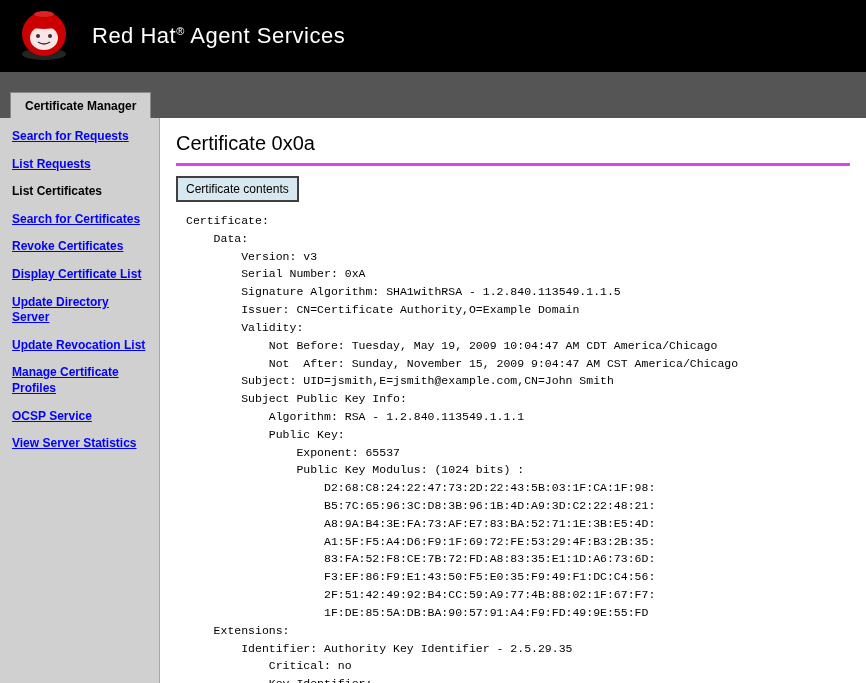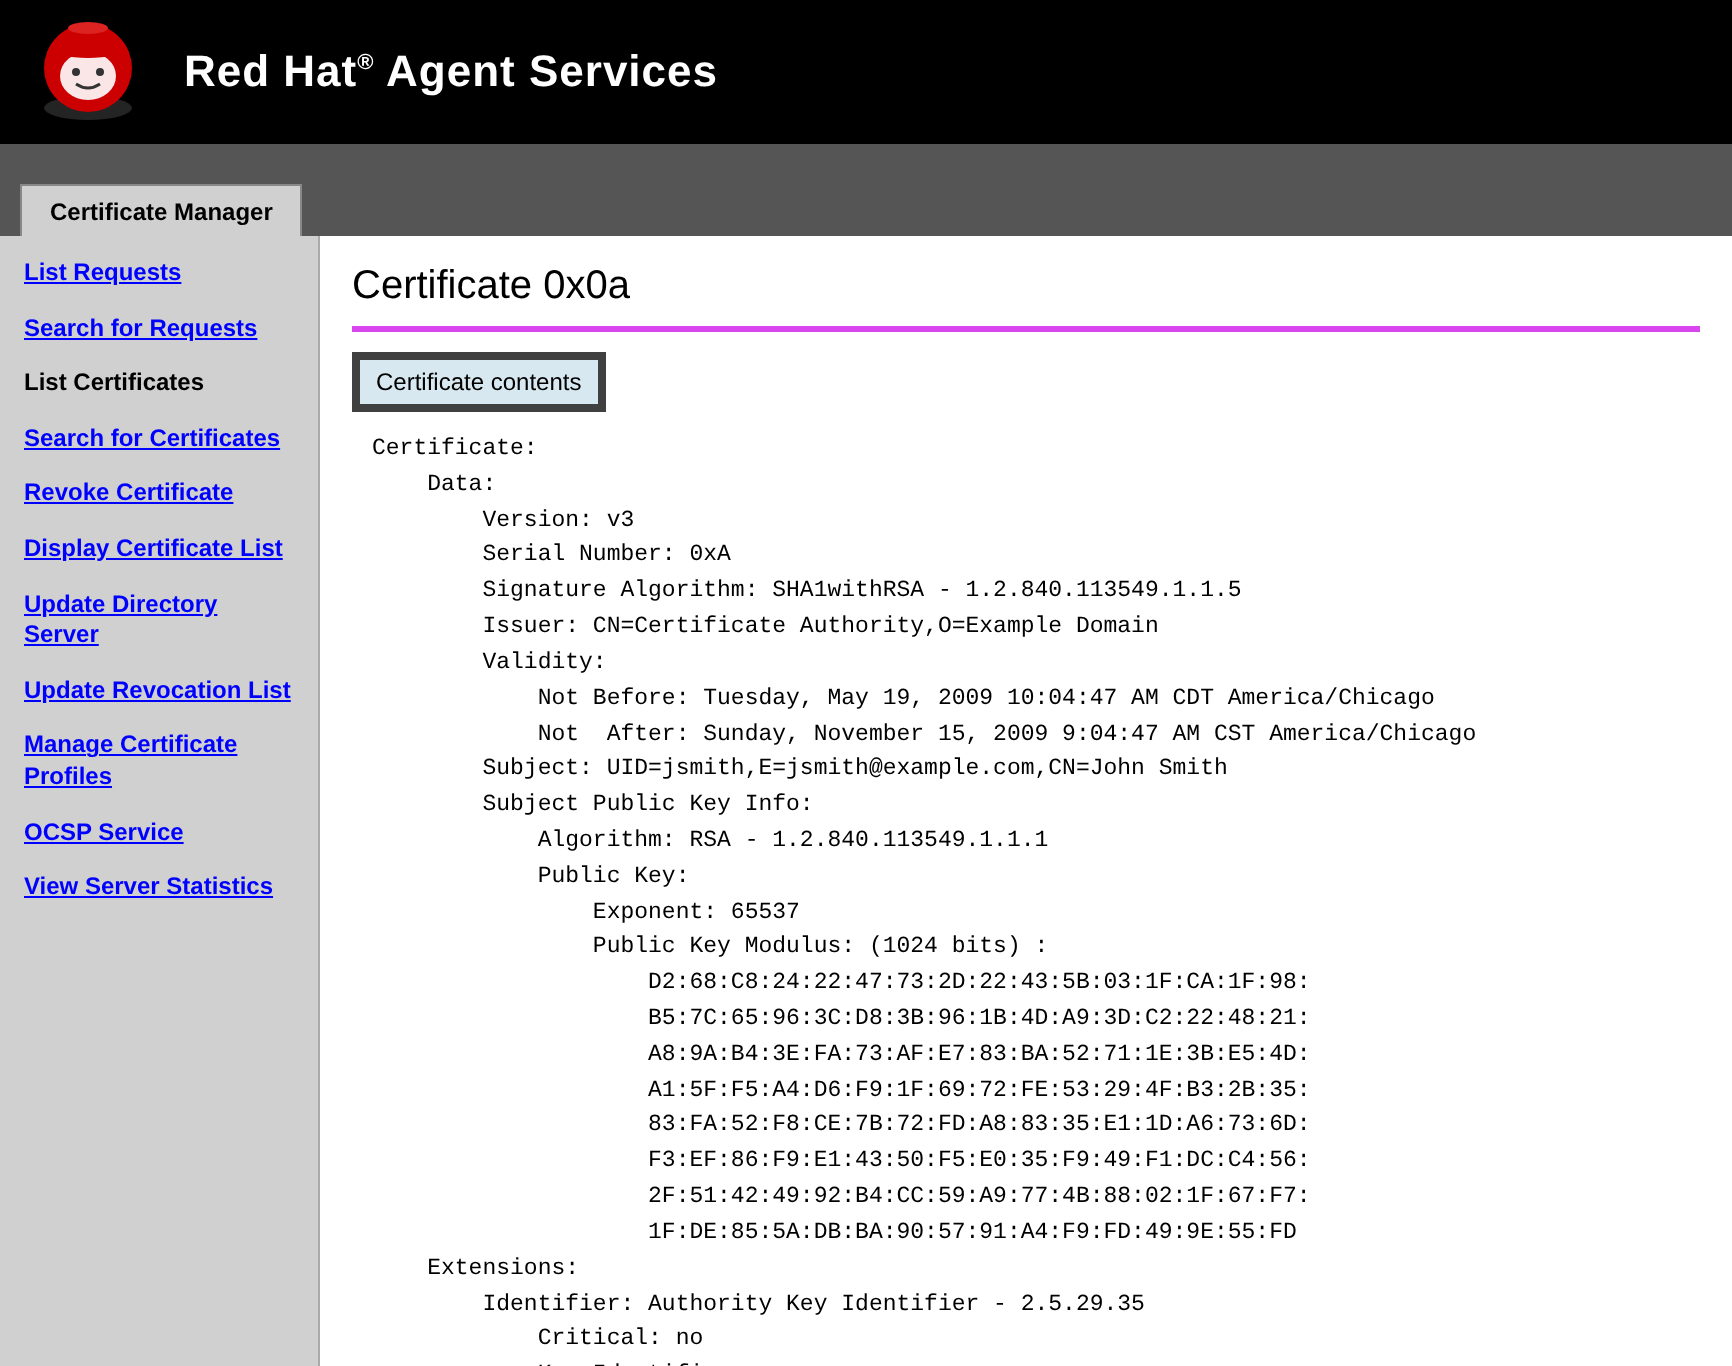"Red Hat® Agent Services" .header-title { font-weight: bold -> normal }
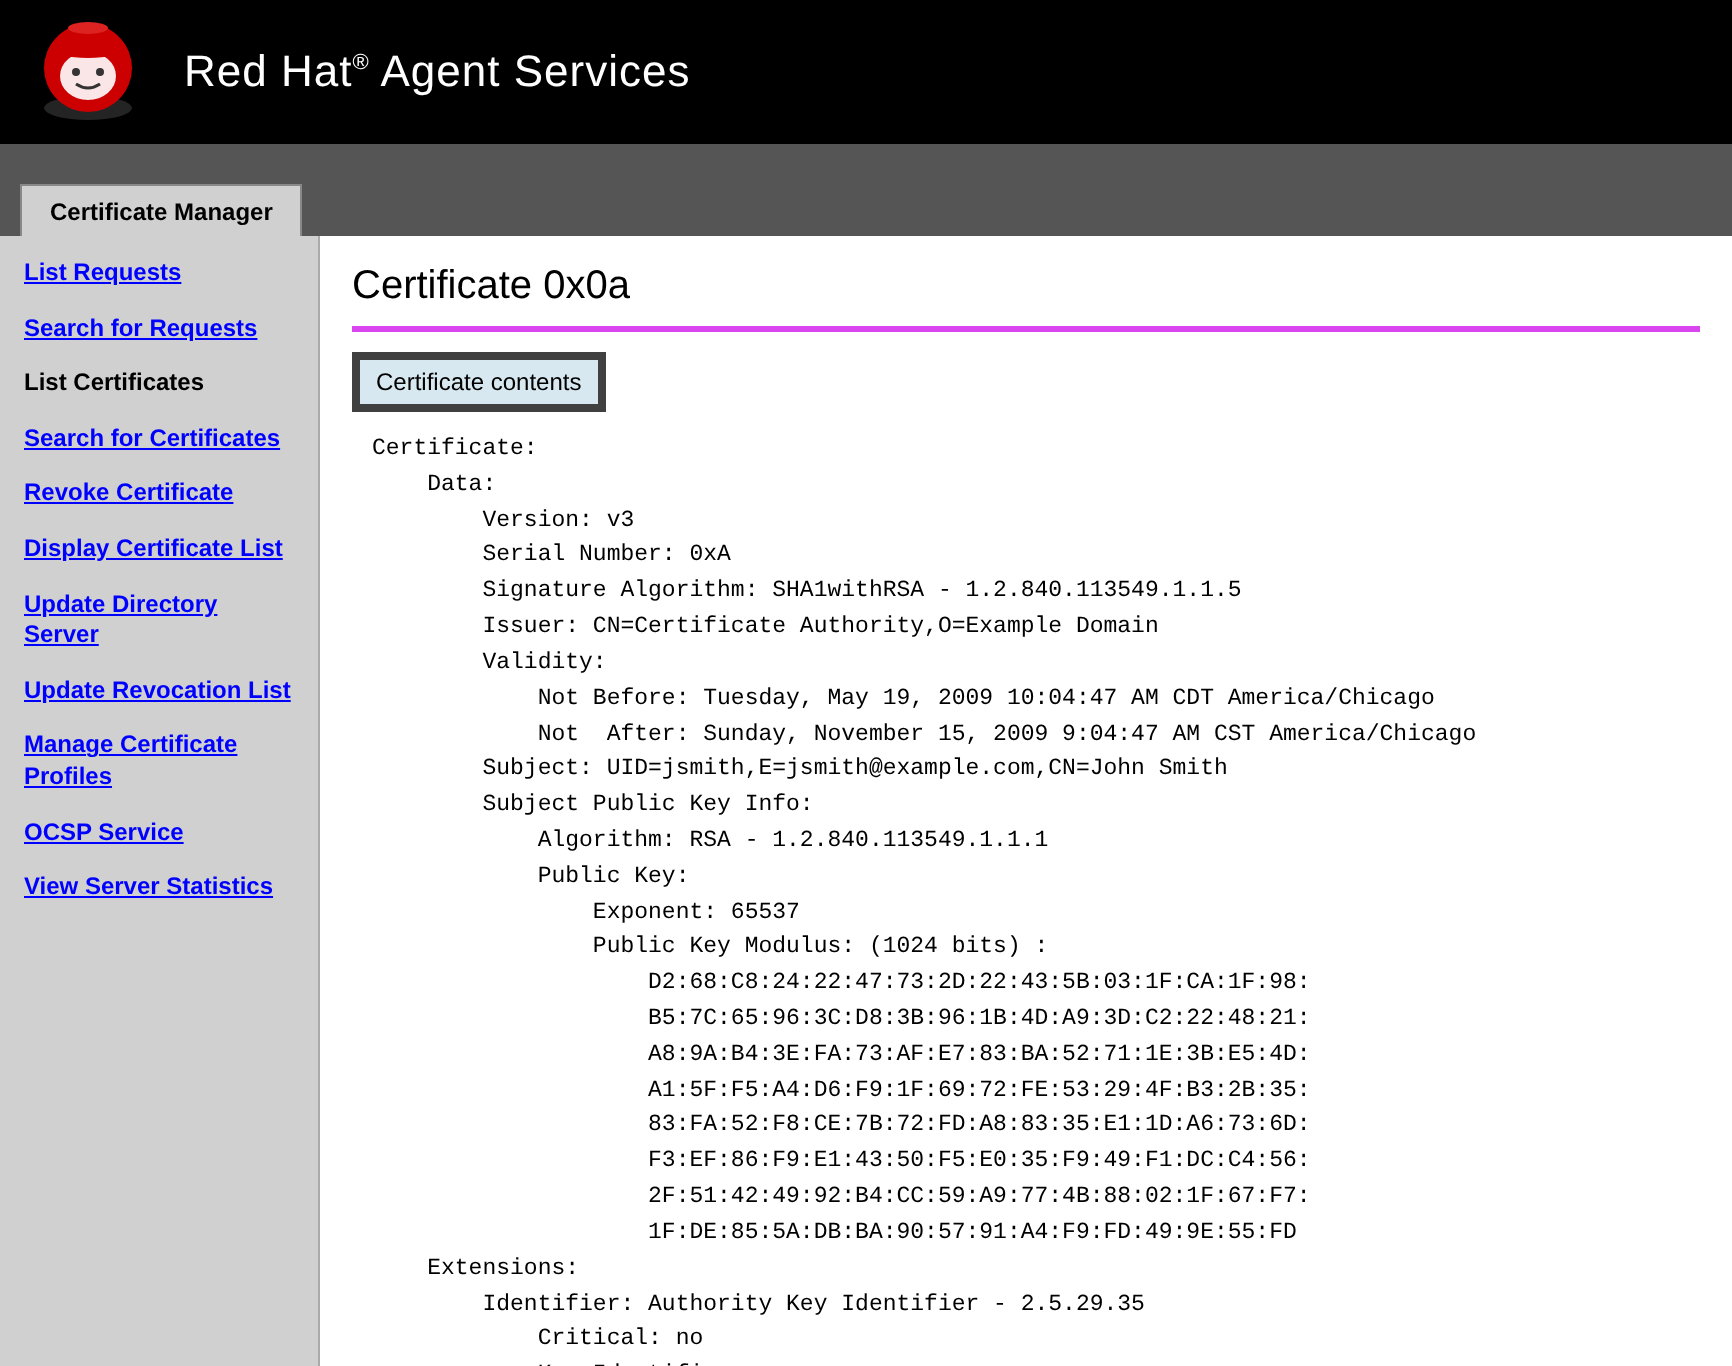"List Requests" a.sidebar-item { order: before "Search for Requests" -> after "Search for Requests" }
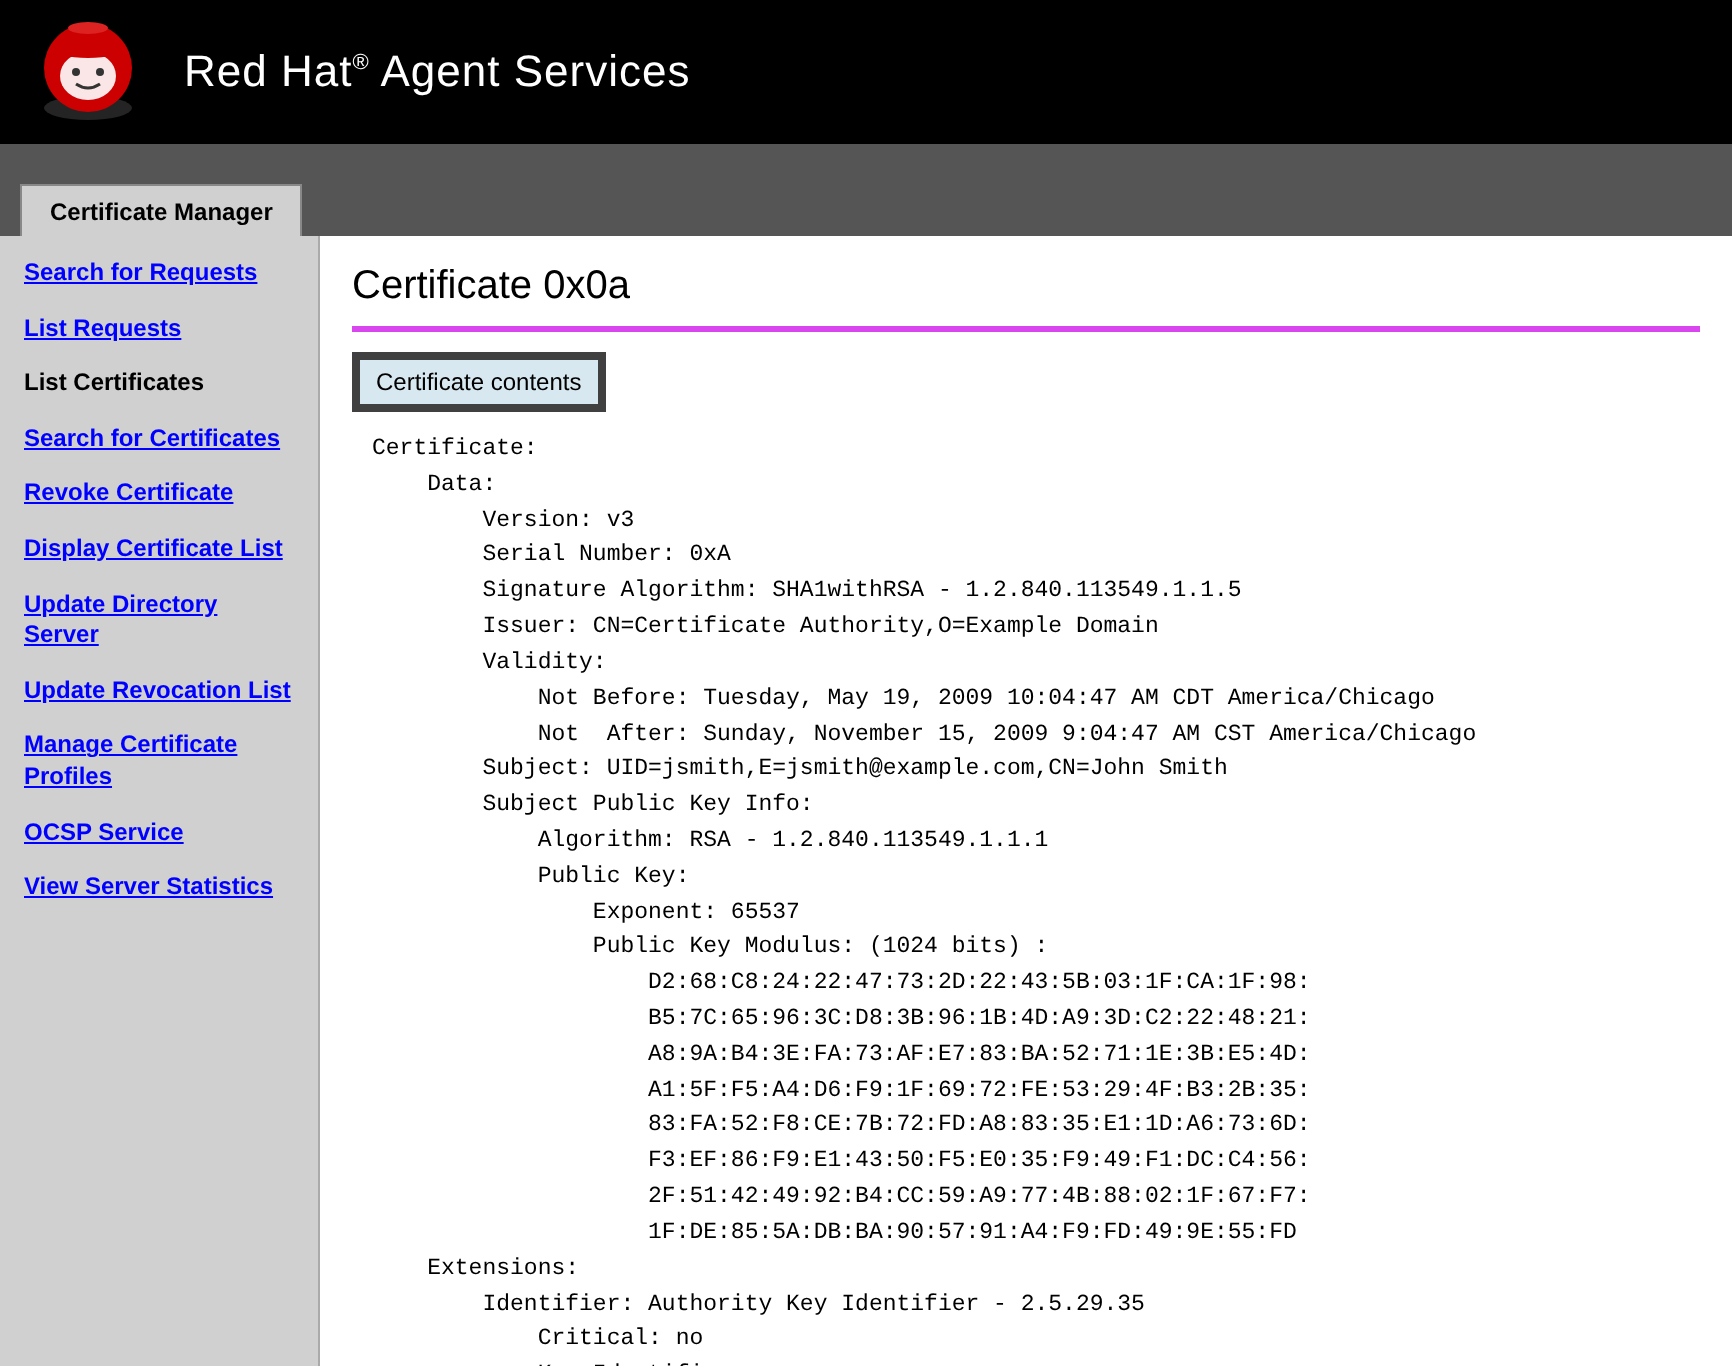"Certificate contents" .cert-contents-label { border: 4px solid #404040 -> 2px solid #404040 }
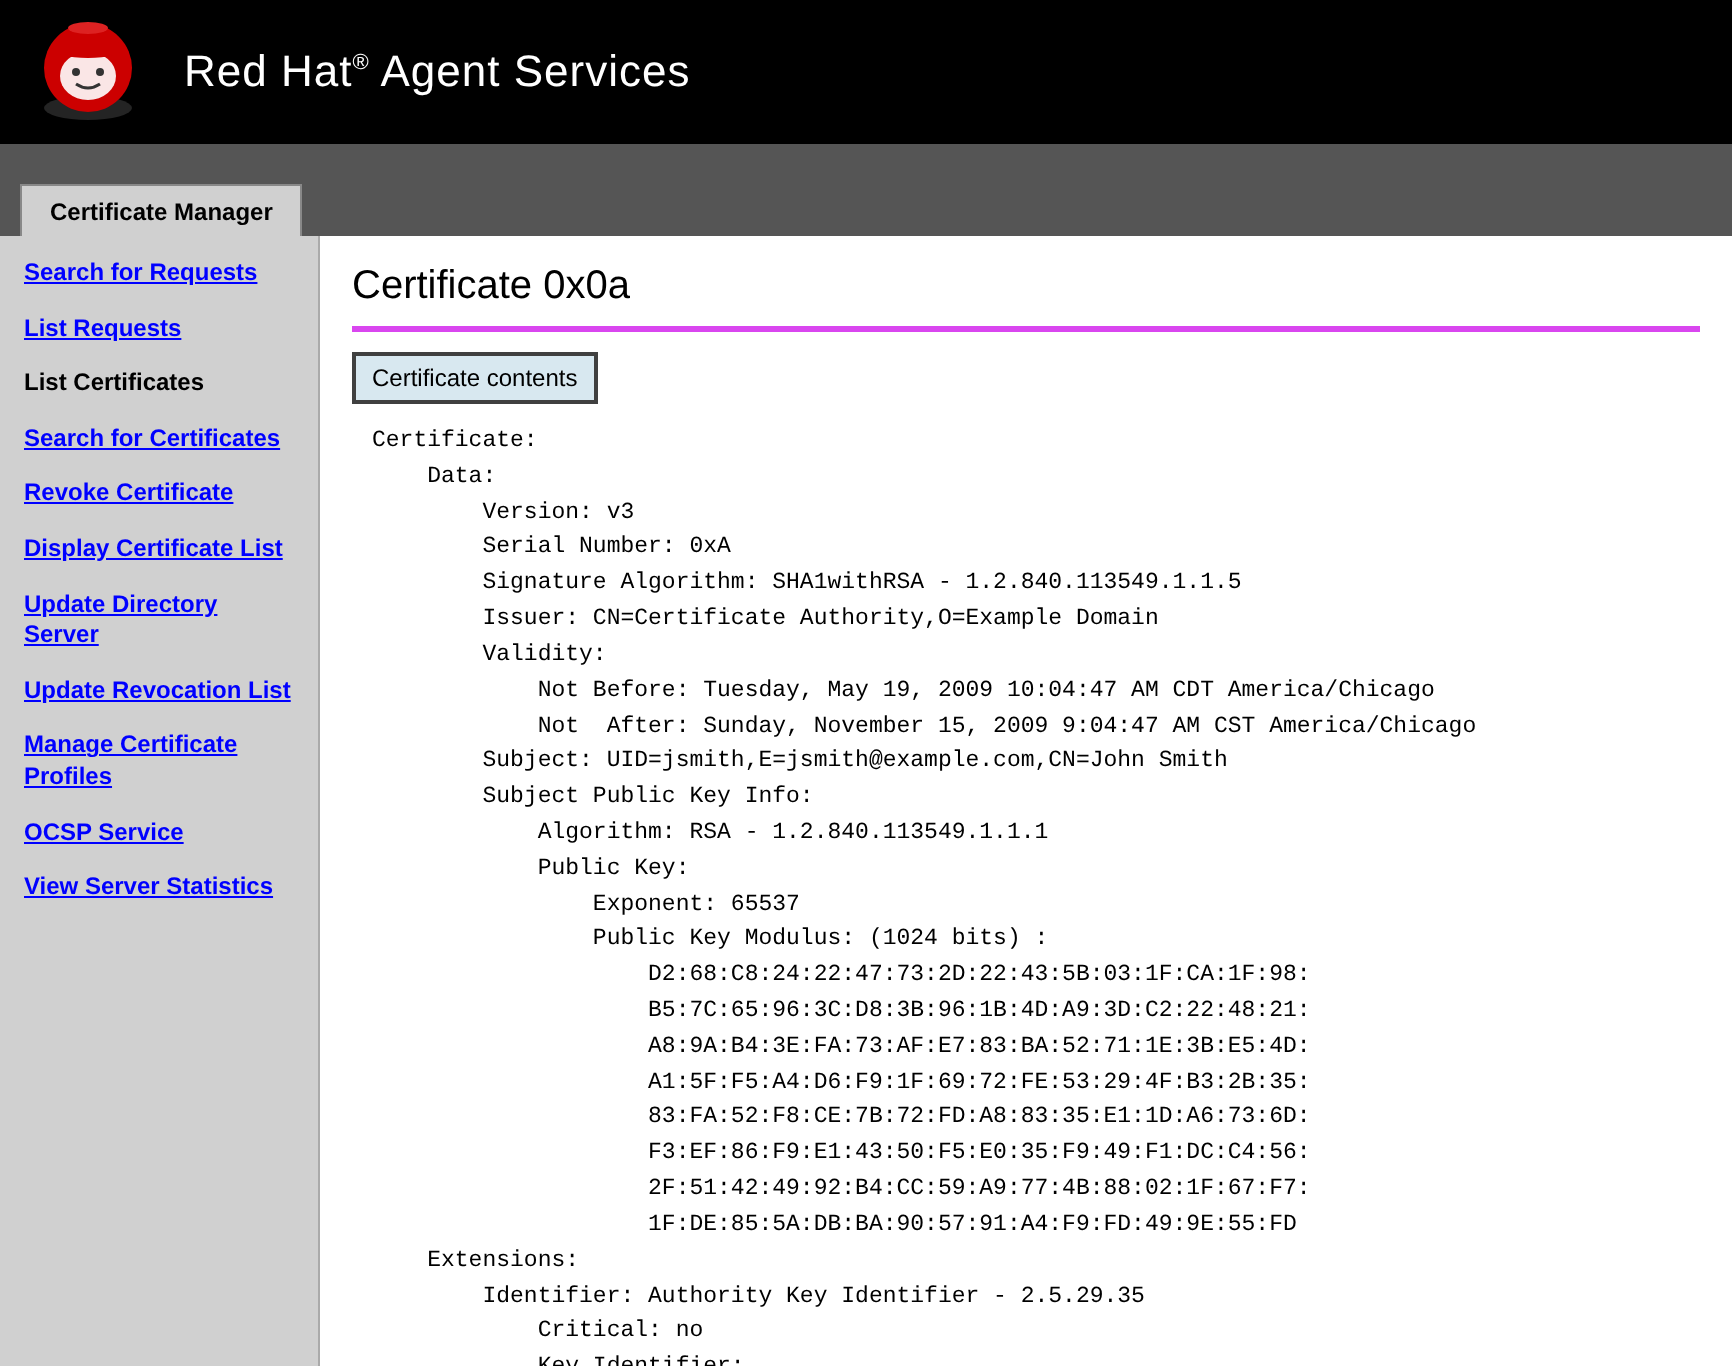"Revoke Certificate" a.sidebar-item { text: Certificate -> Certificates }
